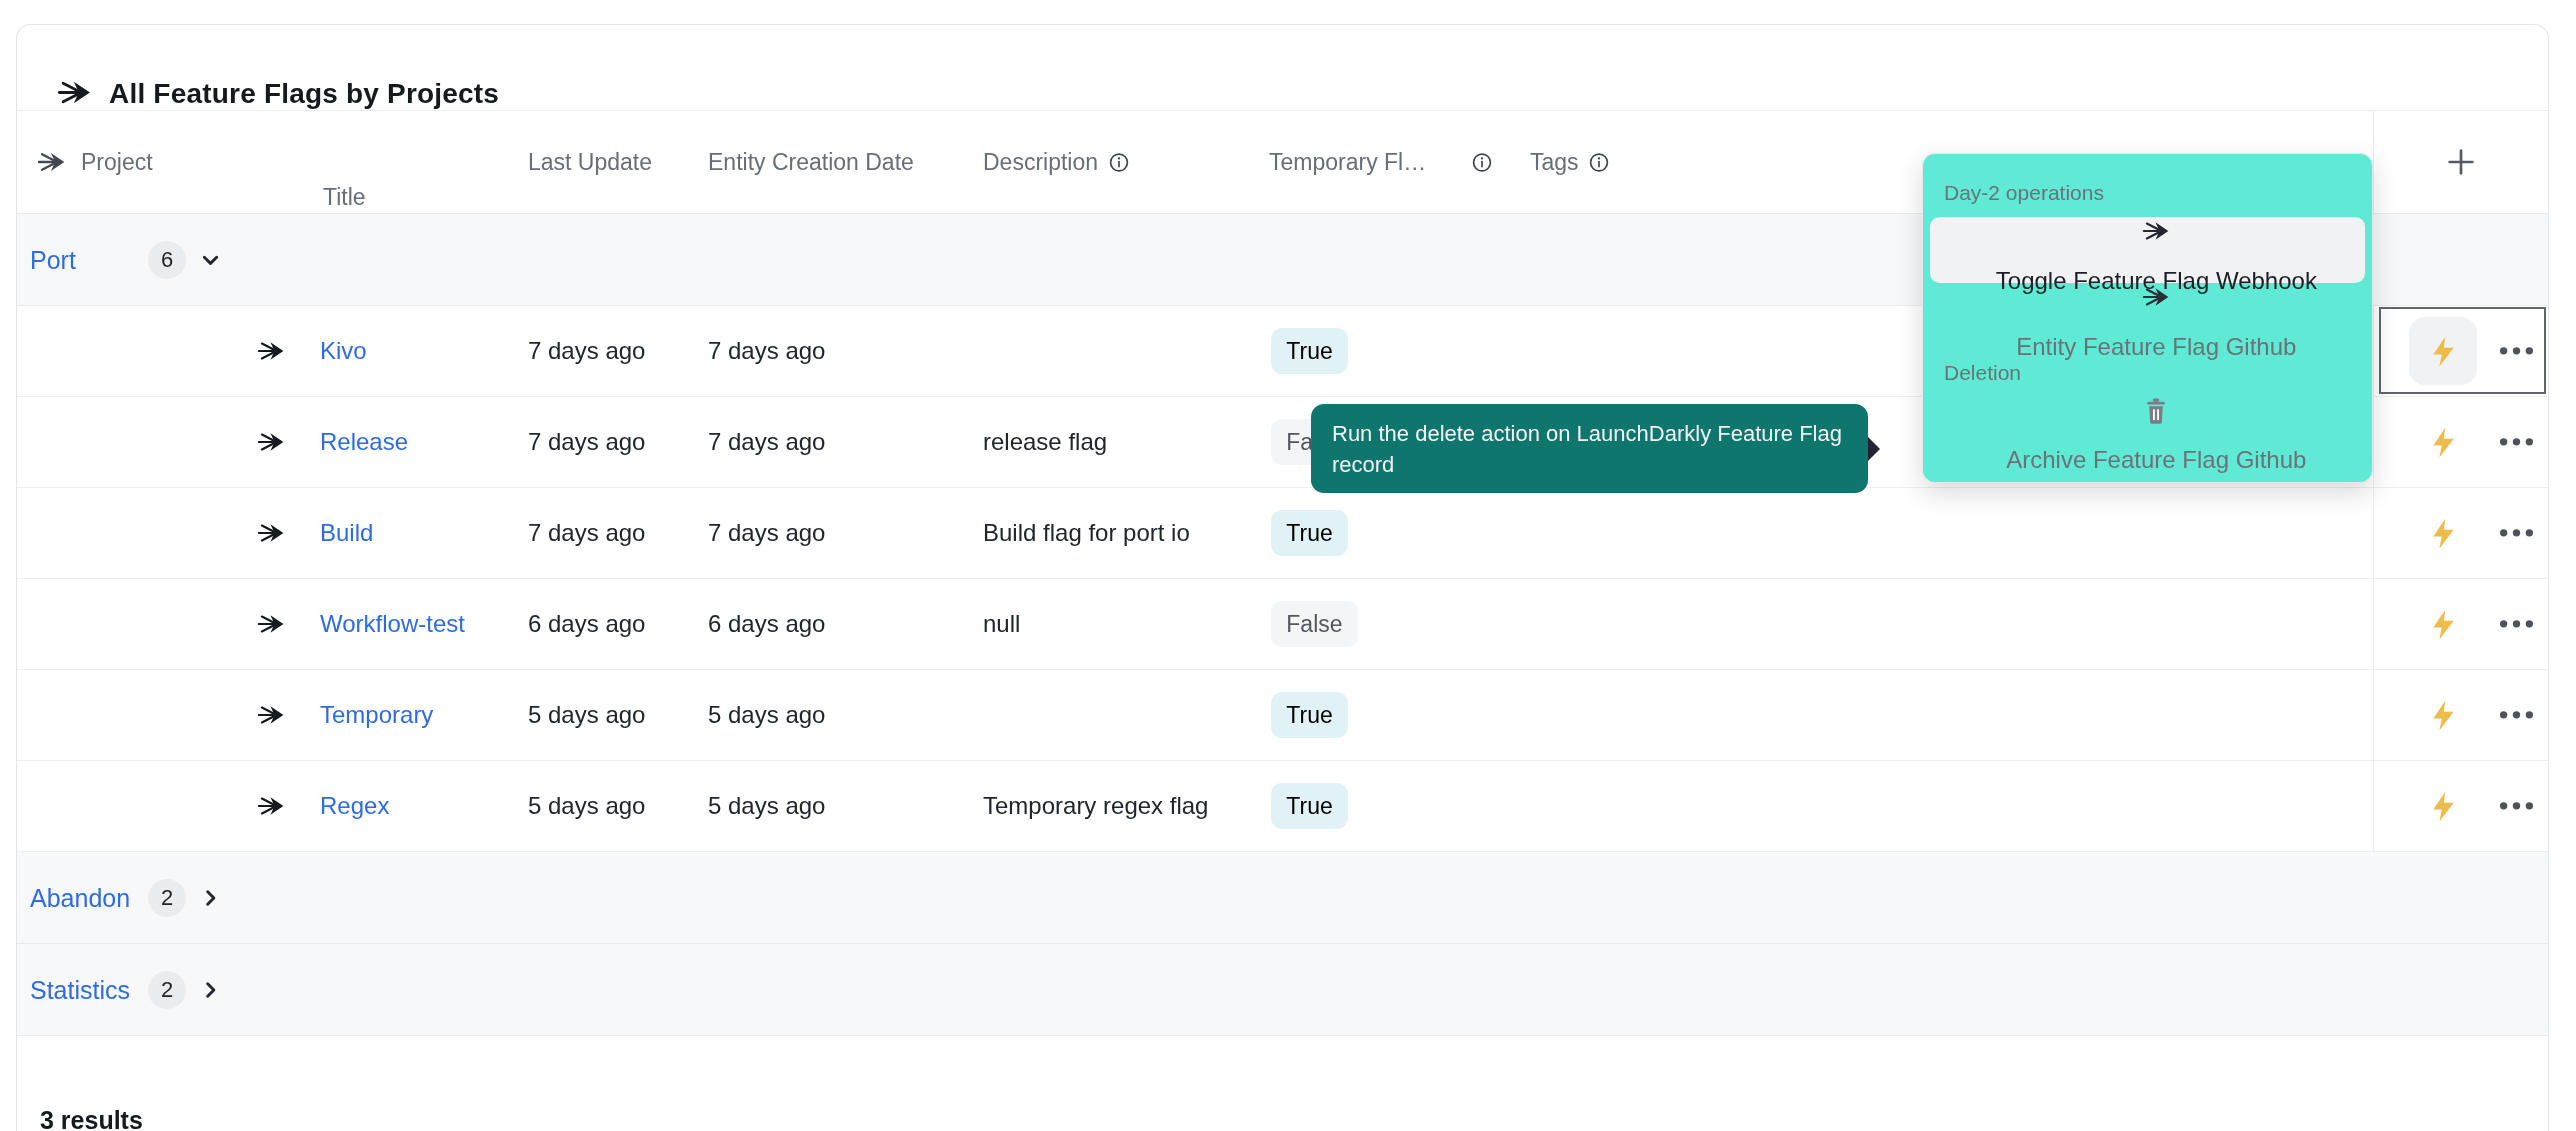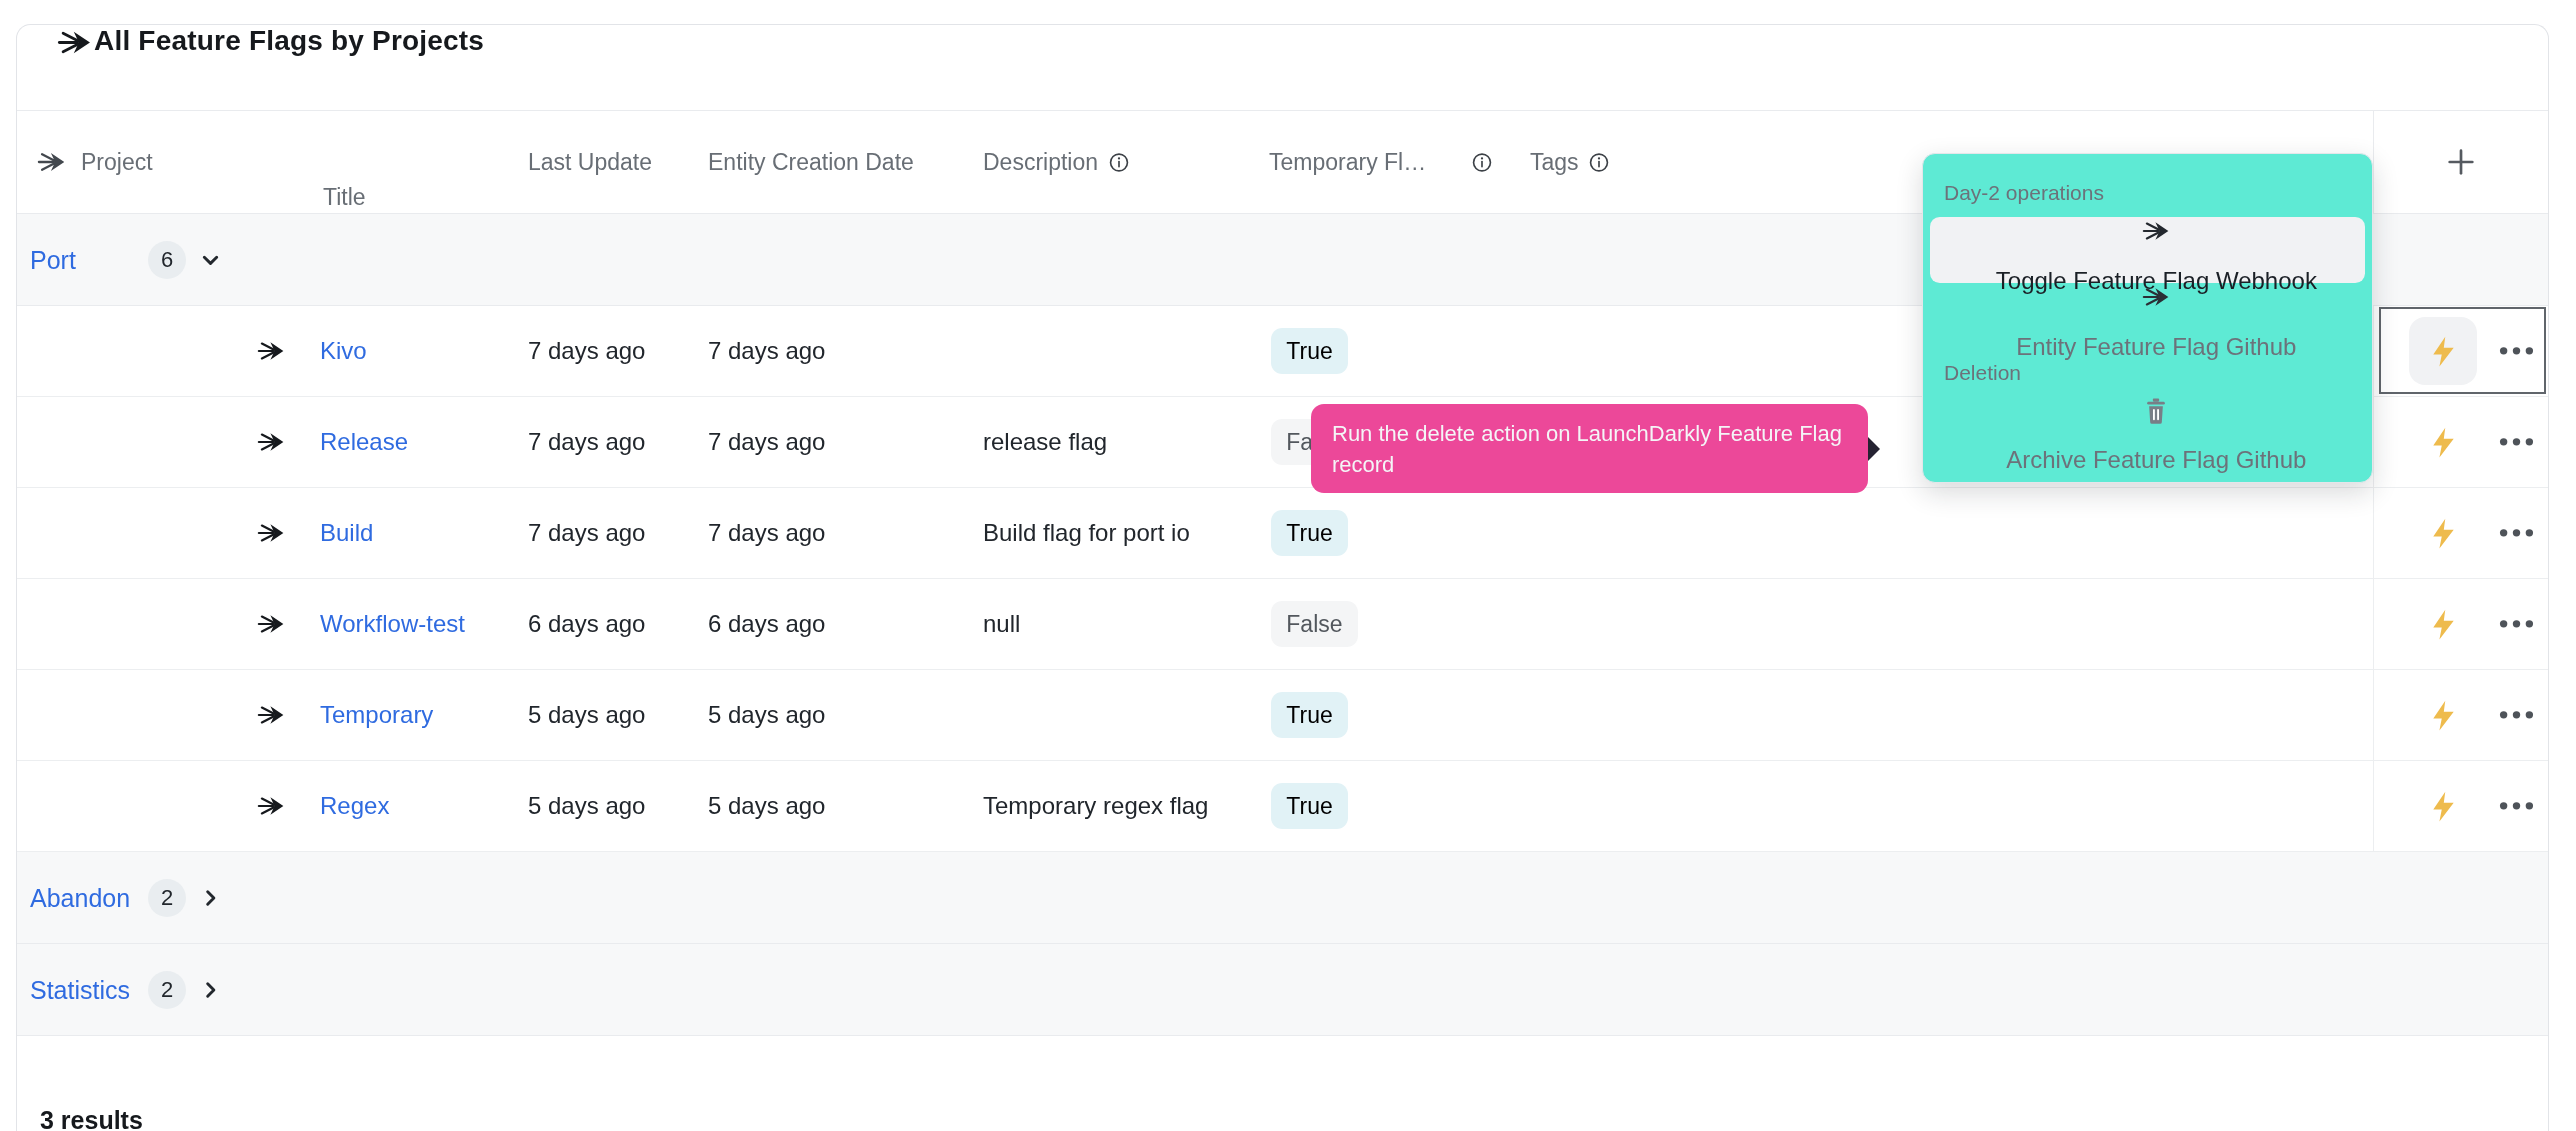"All Feature Flags by Projects" .titlebar { align-items: flex-start -> flex-end; gap: 2px -> 17px }
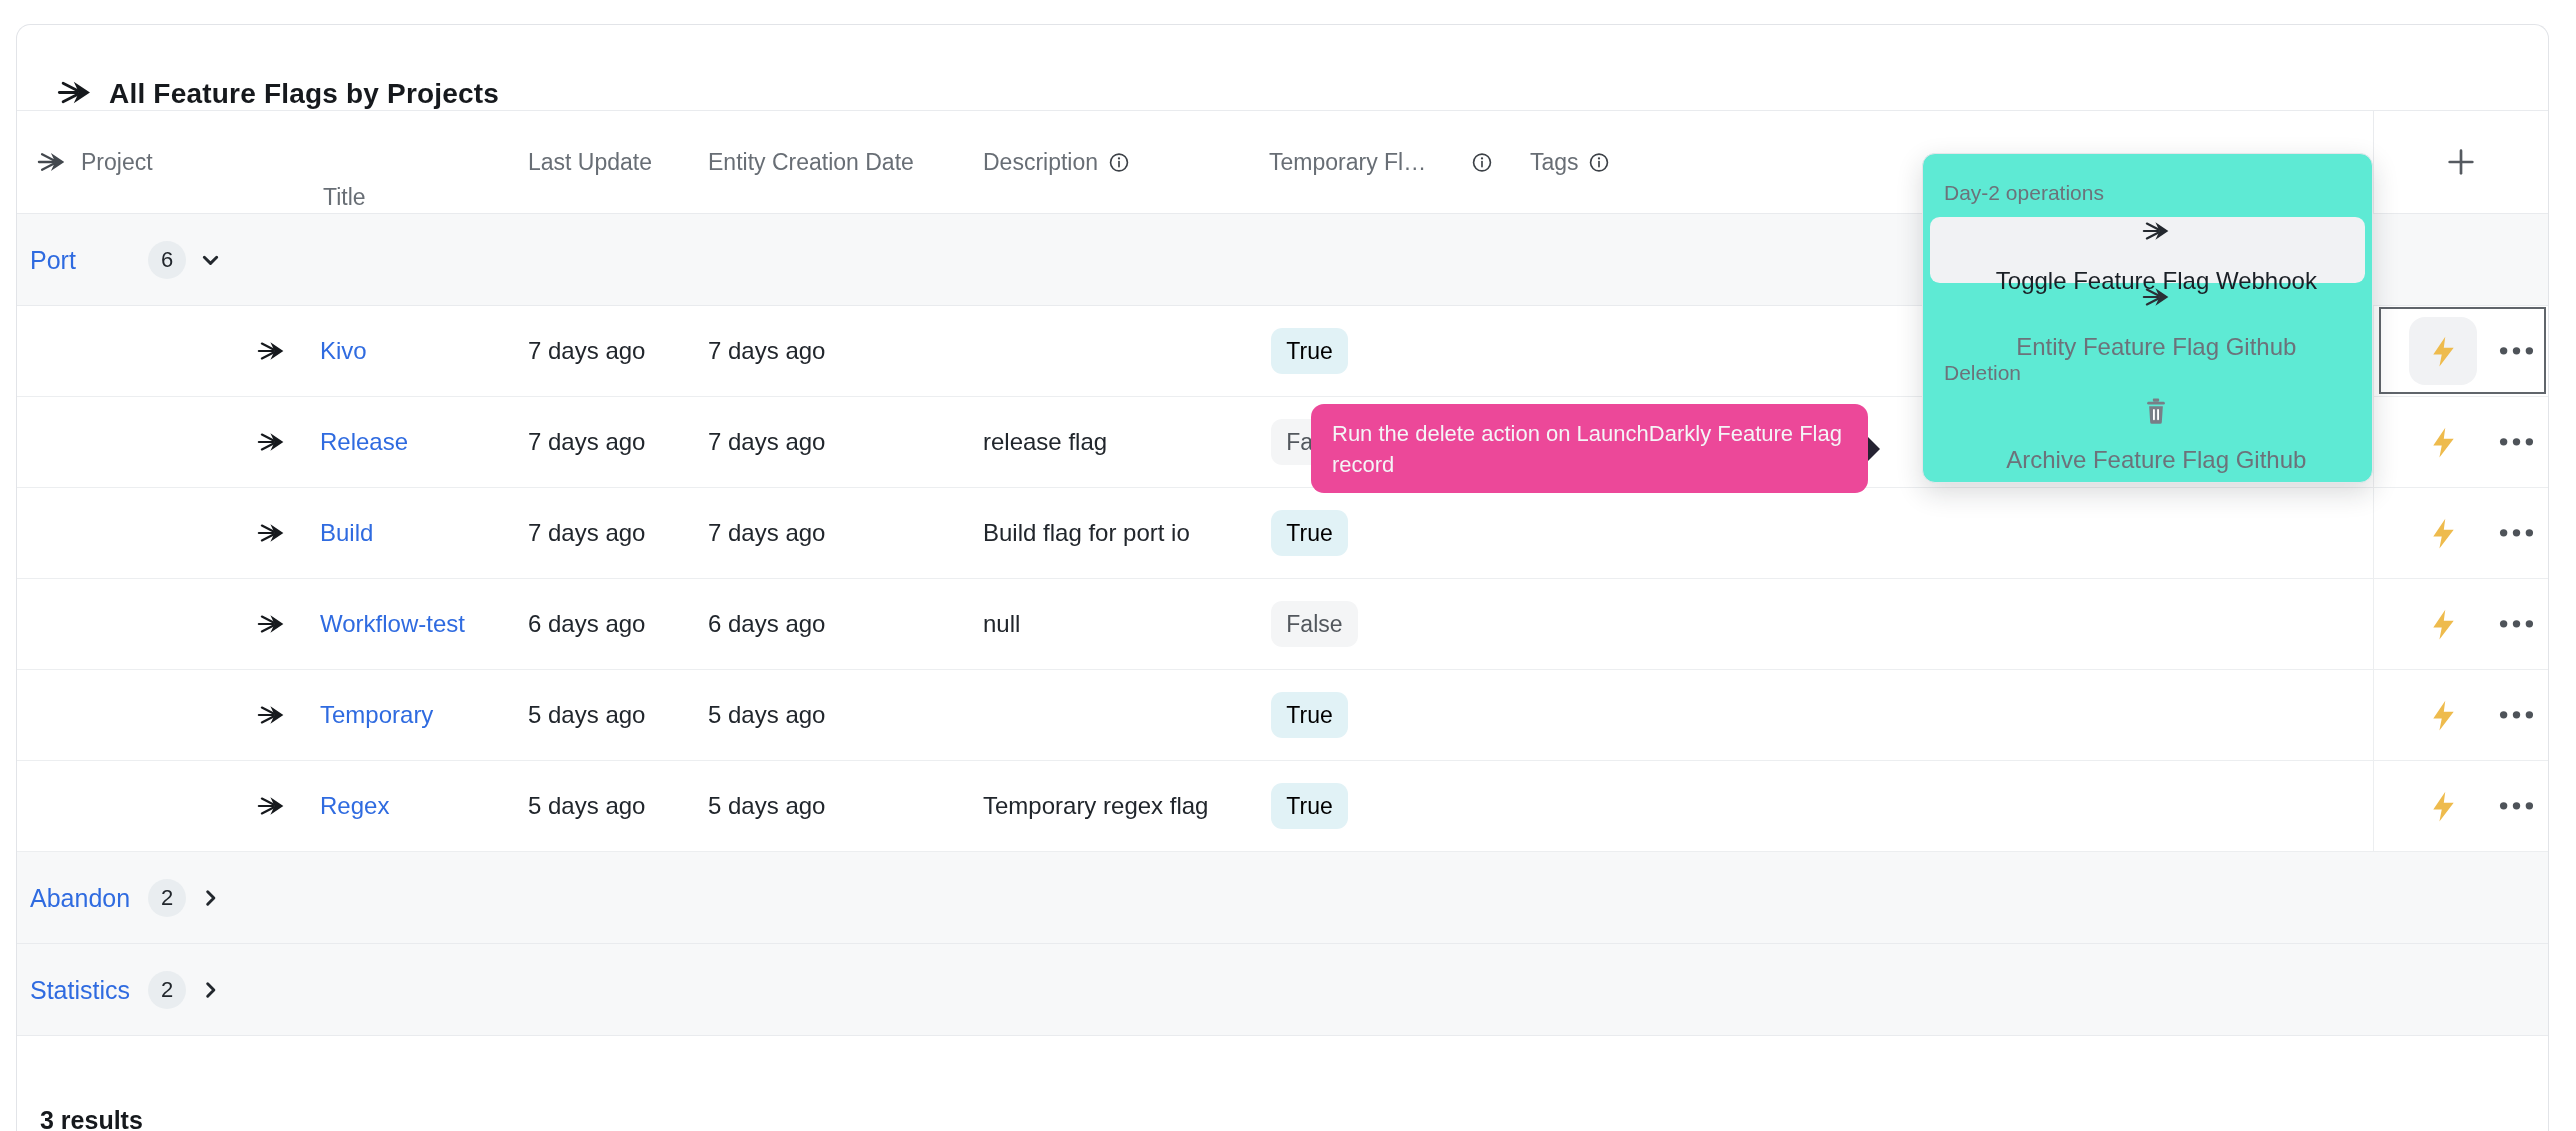"Run the delete action on" .tooltip { background: #ec4899 -> #0f766e }
